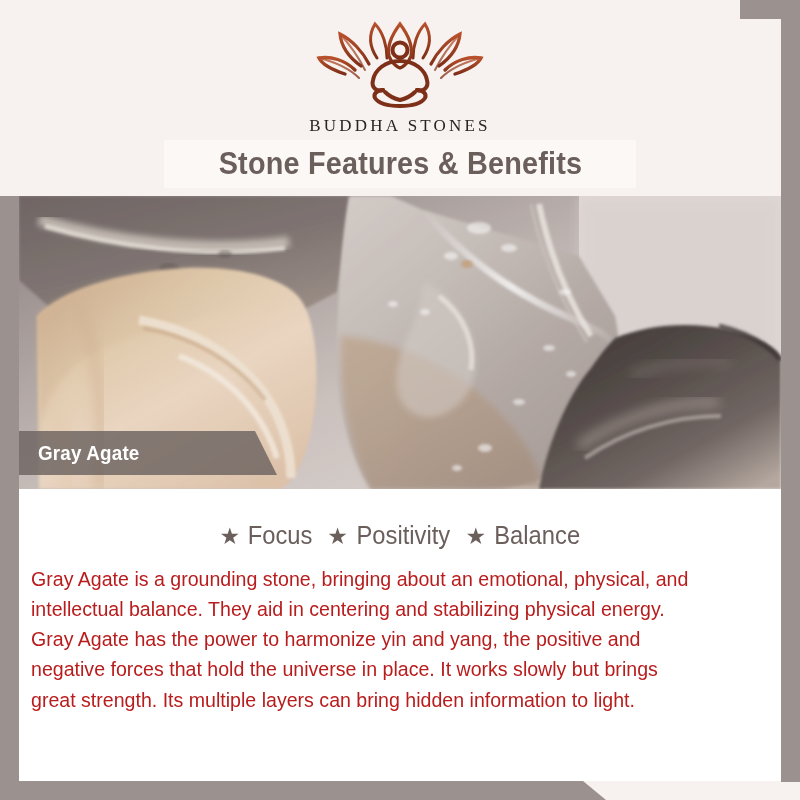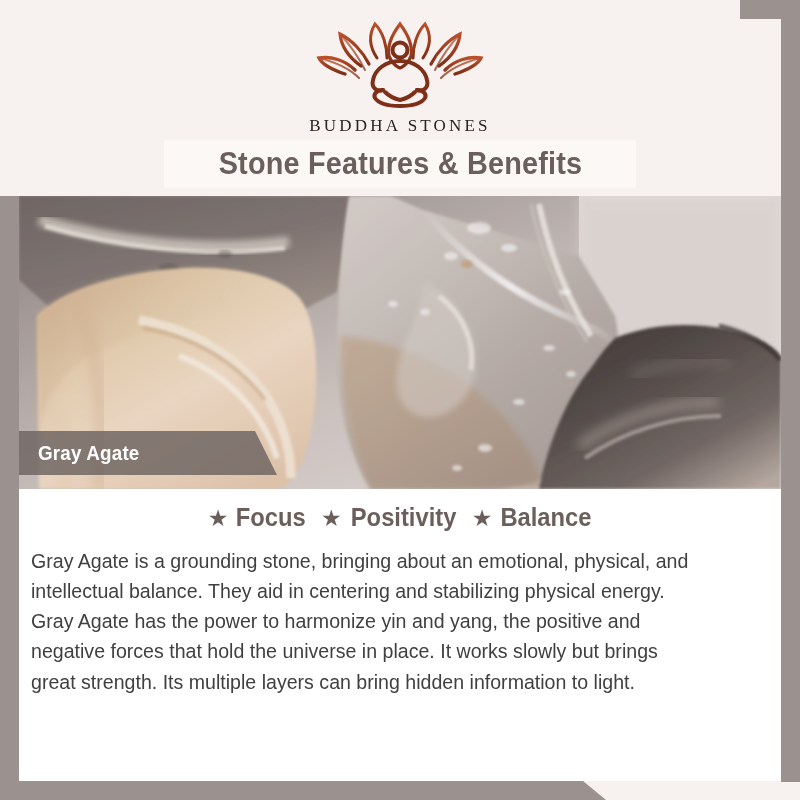"★ Focus ★ Positivity ★" #benefits { font-weight: bold -> normal; padding-top: 14px -> 32px }
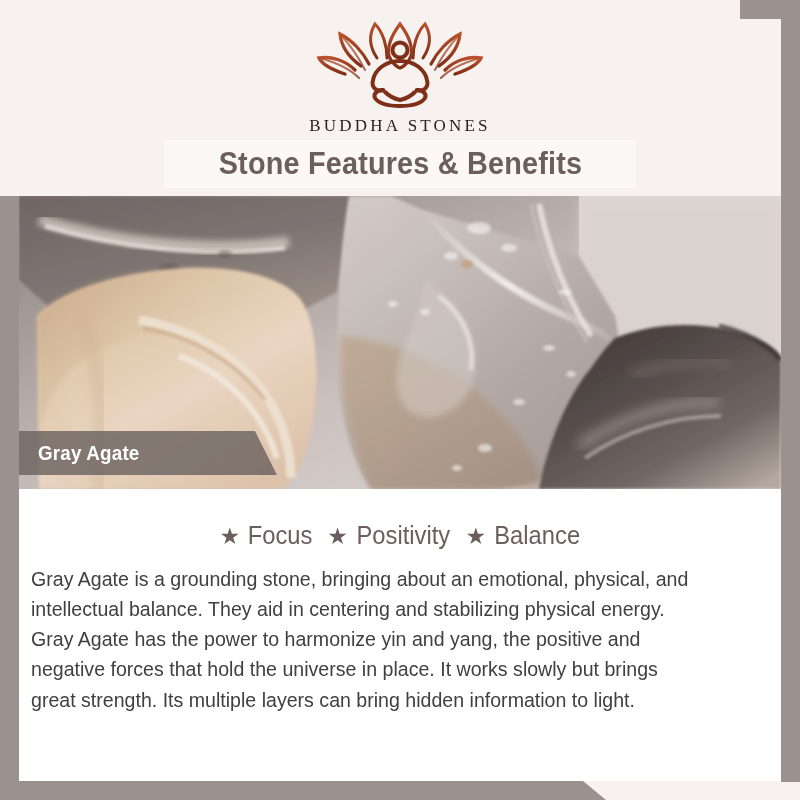"Gray Agate is a grounding" #description { color: #404040 -> #b91c1c }
